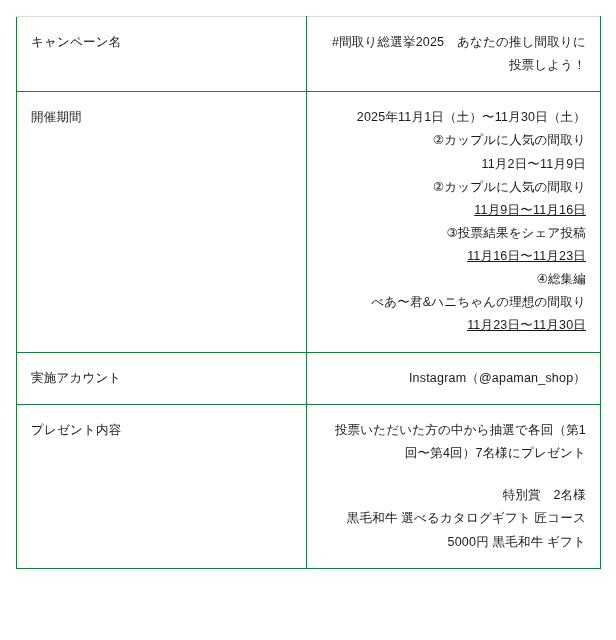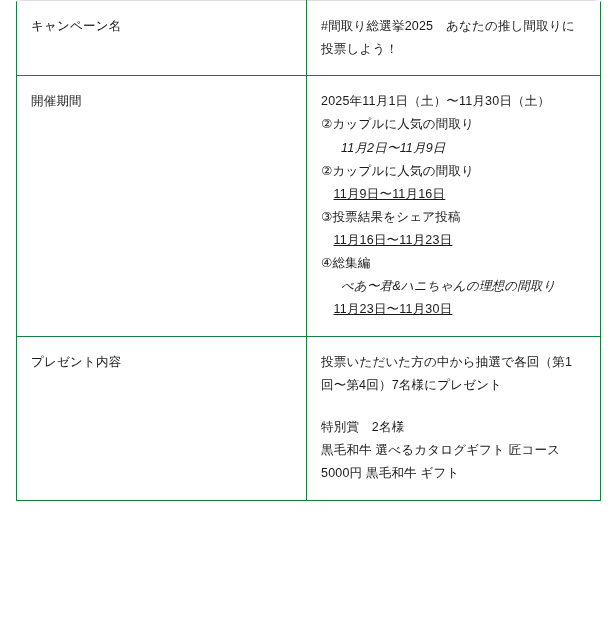"キャンペーン名" .page { padding: 0 16px 0 16px -> 16px 16px 0 16px }
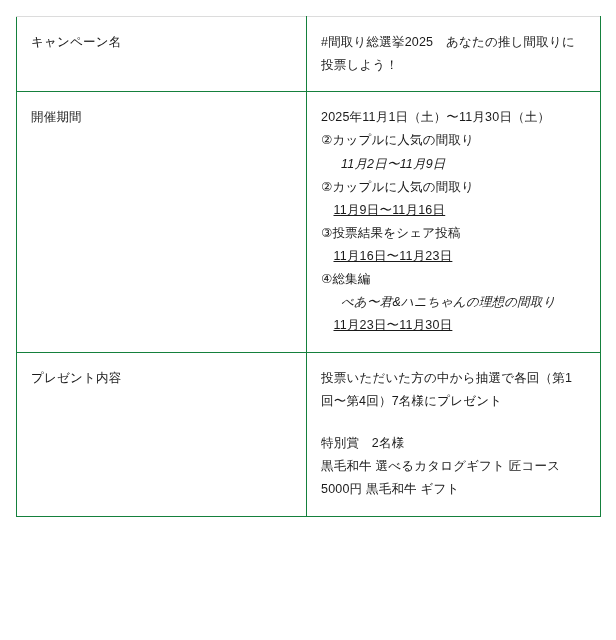"#間取り総選挙2025 あなたの推し間取りに投票しよう！" .line { text-align: none -> right }
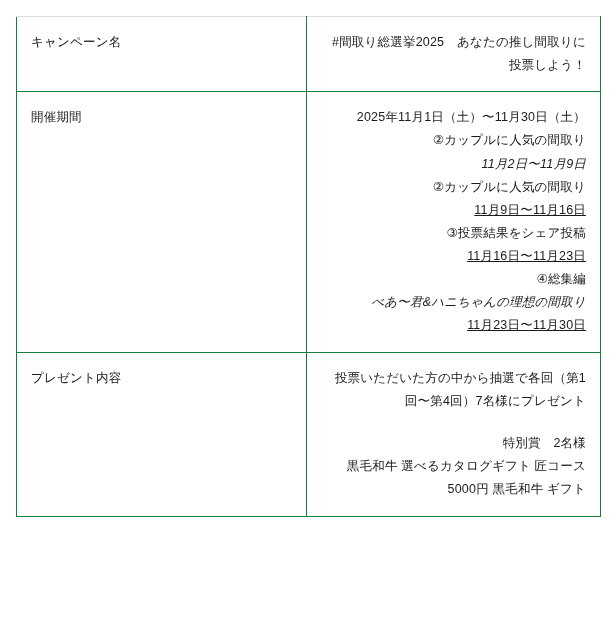"11月2日〜11月9日" .indent2 { font-style: italic -> none }
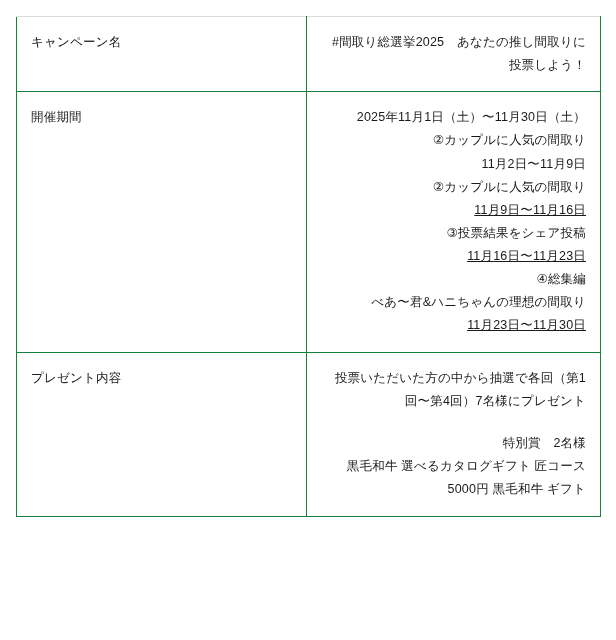"実施アカウント" tr { html: none -> <tr> <td>実施アカウント</td> <td> <span>Instagram（@apaman_shop）</span> </td> </tr> }
